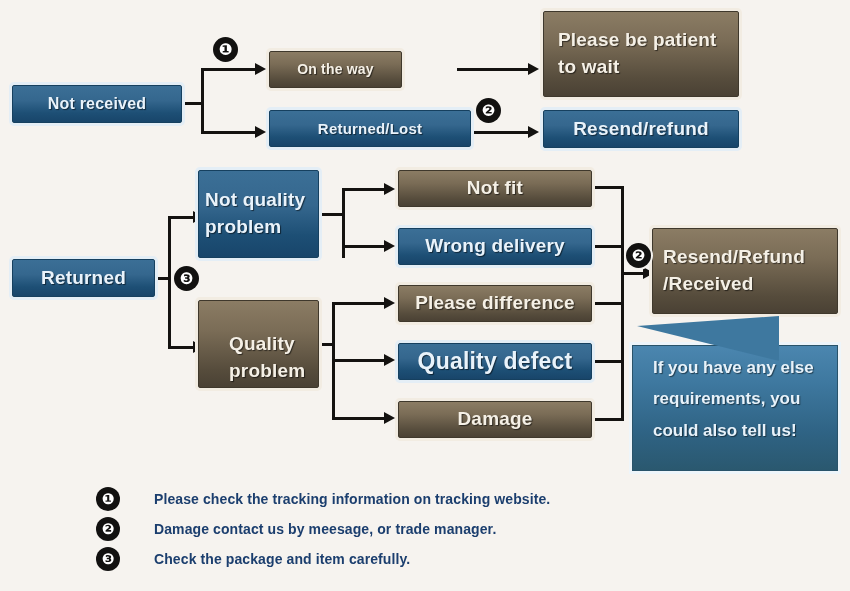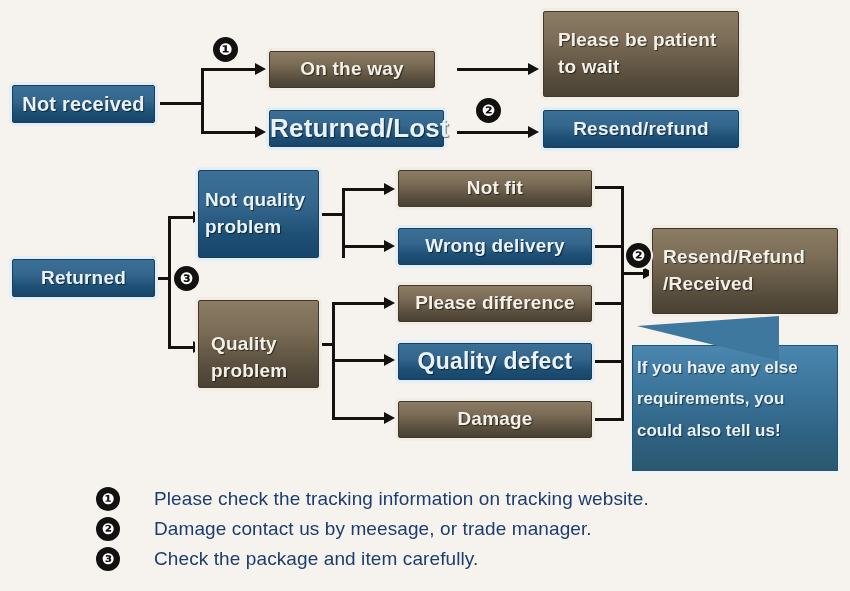"On the way" div.node { font-size: 19px -> 14px; width: 166px -> 133px }
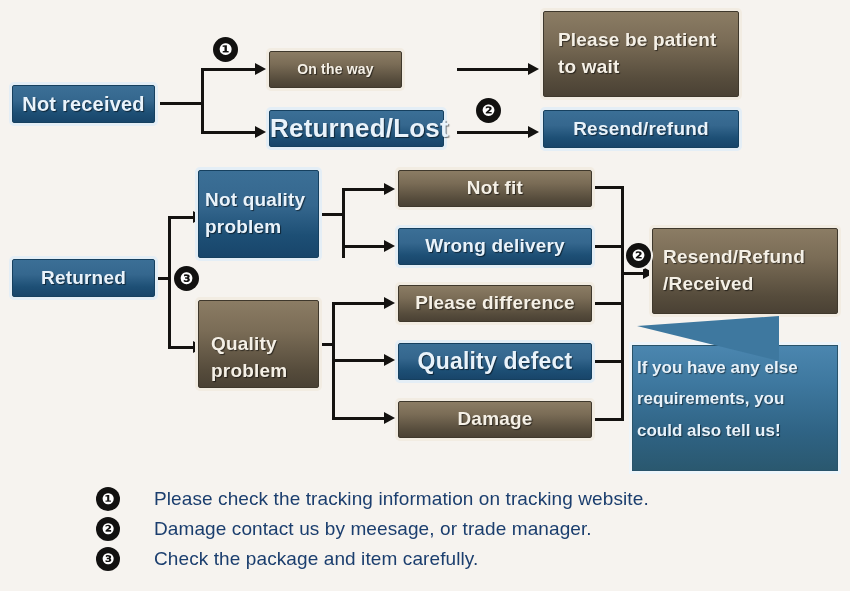"Not received" div.node { font-size: 20px -> 16px; width: 143px -> 170px }
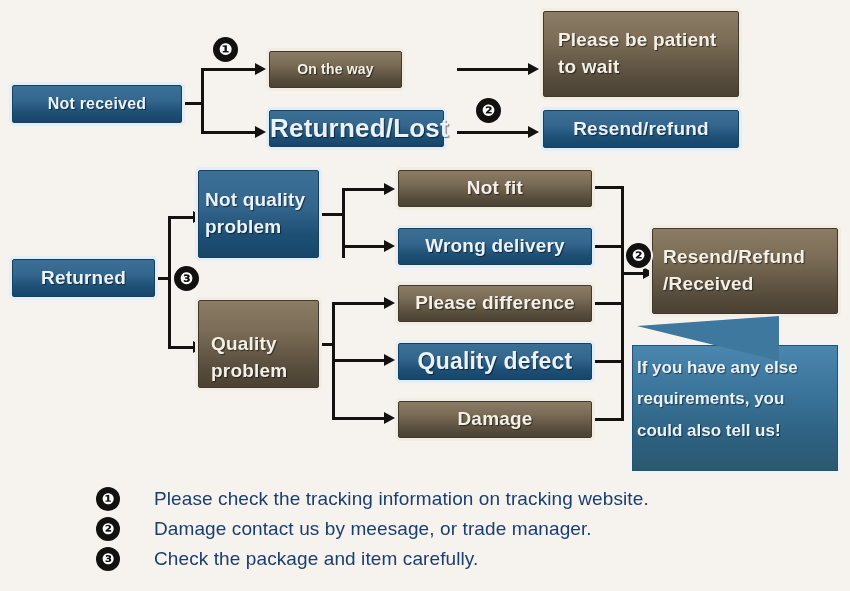"Returned/Lost" div.node { font-size: 26px -> 15px; width: 175px -> 202px }
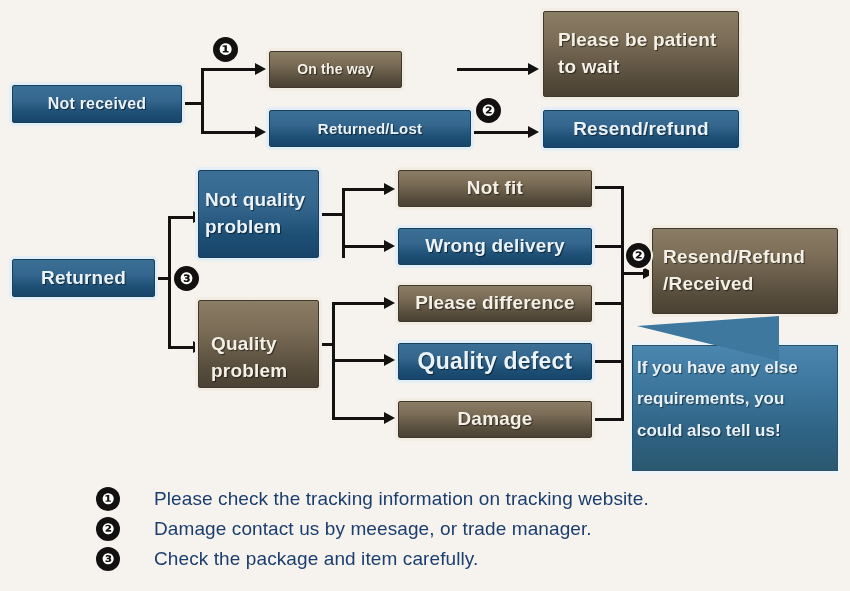"Quality" span.lbl { padding-left: 12px -> 30px }
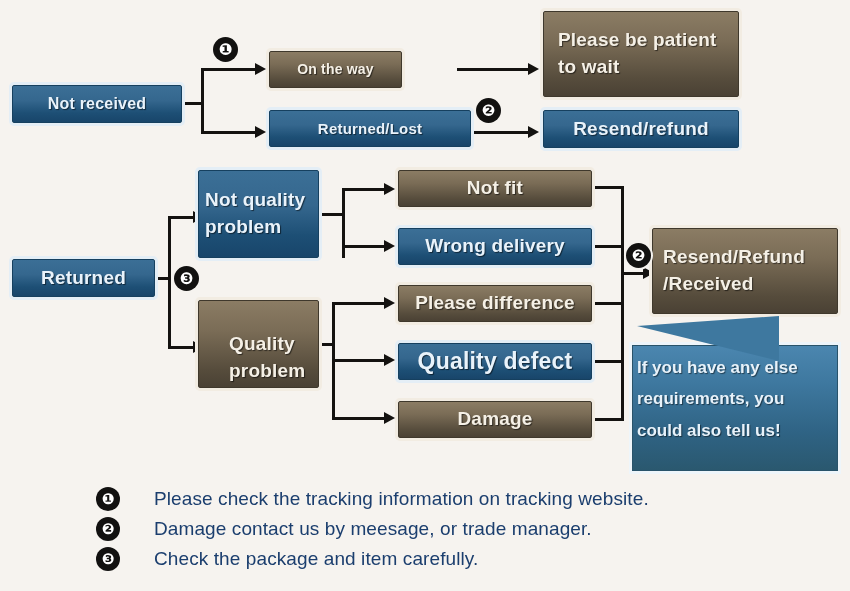"If you have any else" #bubble { padding: 6px 10px 0 4px -> 6px 10px 0 20px }
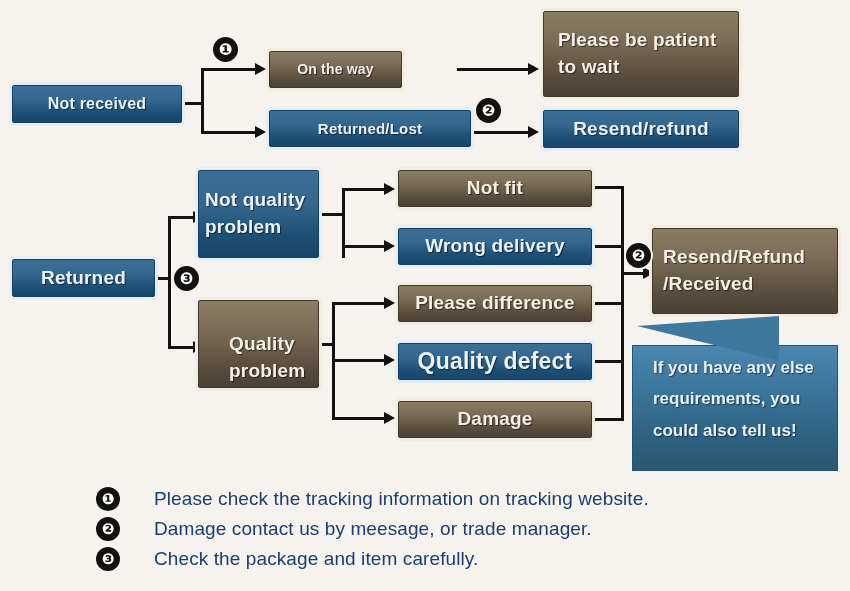"Please check the tracking information" .leg-text { font-size: 19px -> 14px; font-weight: normal -> bold }
